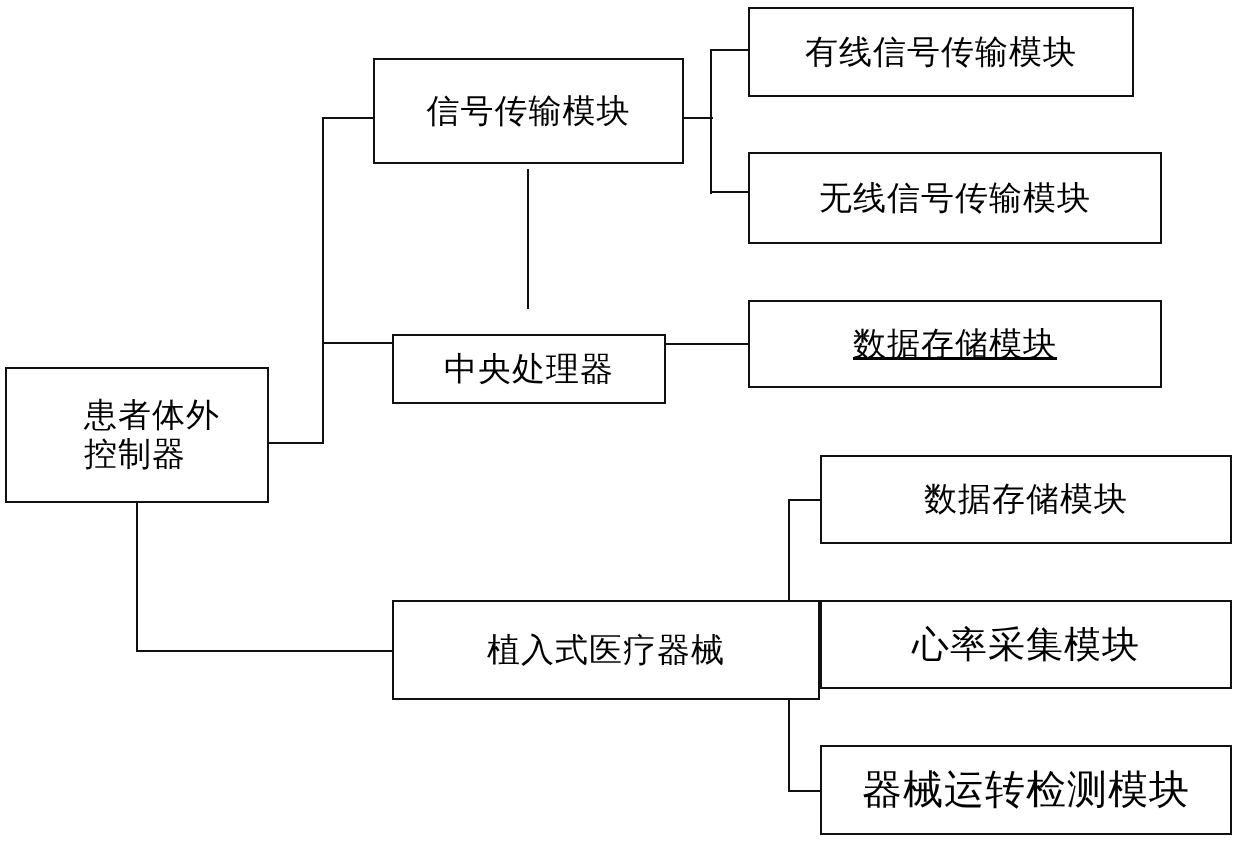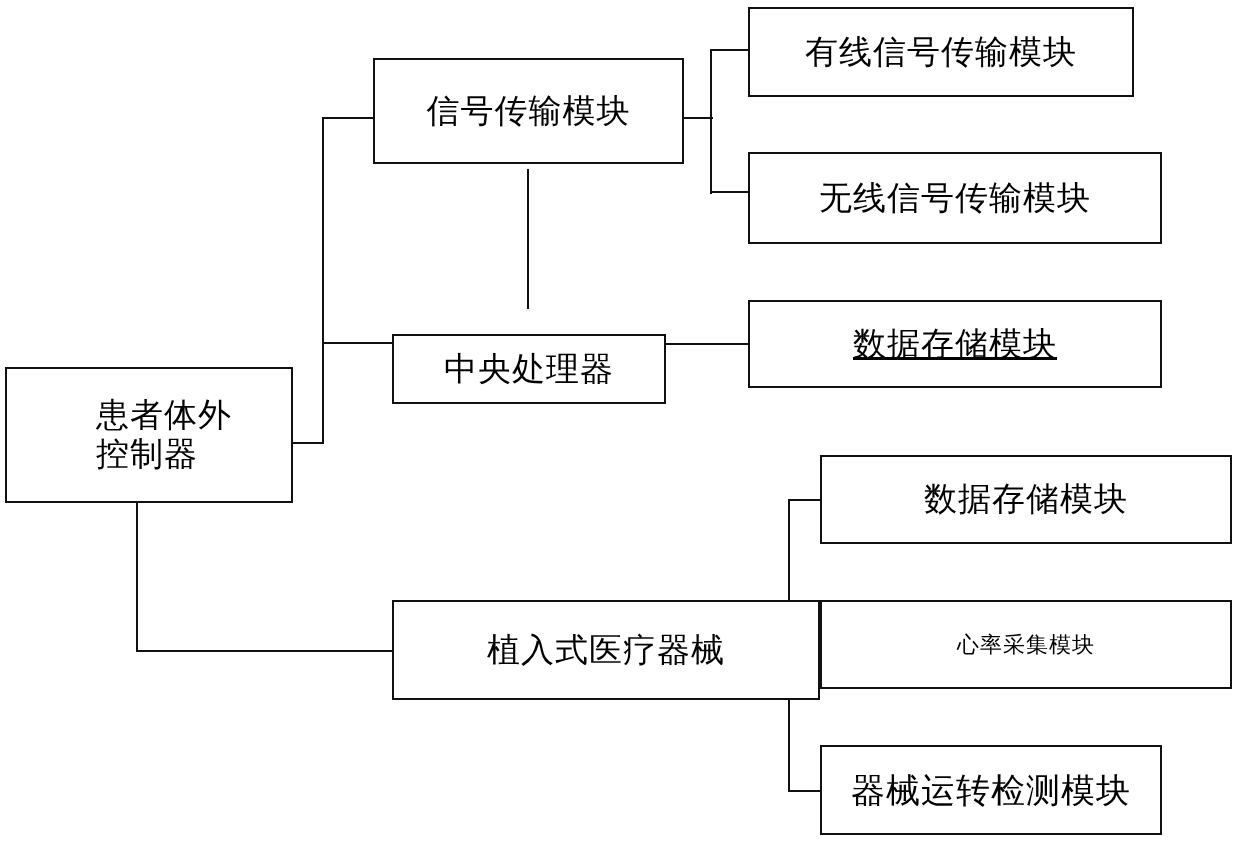"患者体外" #node-controller { width: 288px -> 264px }
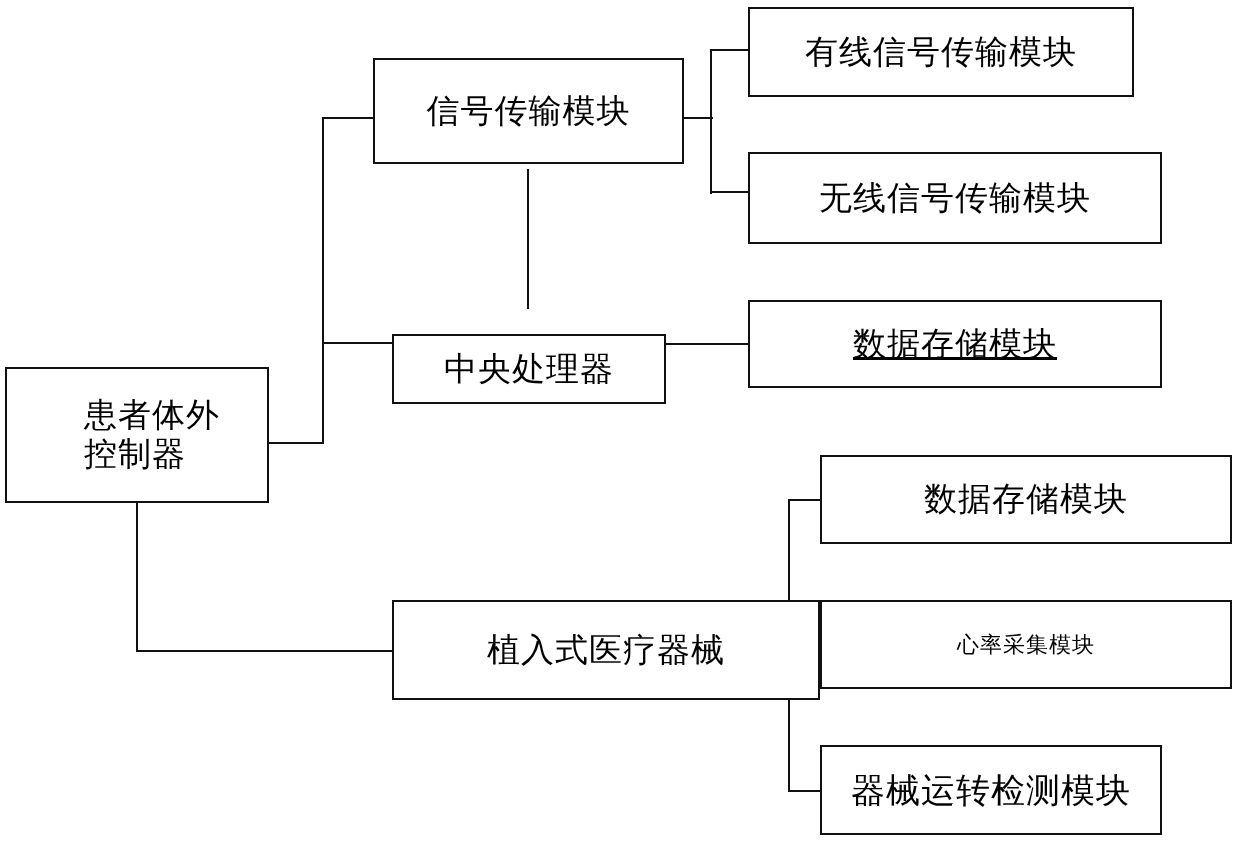"心率采集模块" #node-heartrate { font-size: 22px -> 37px }
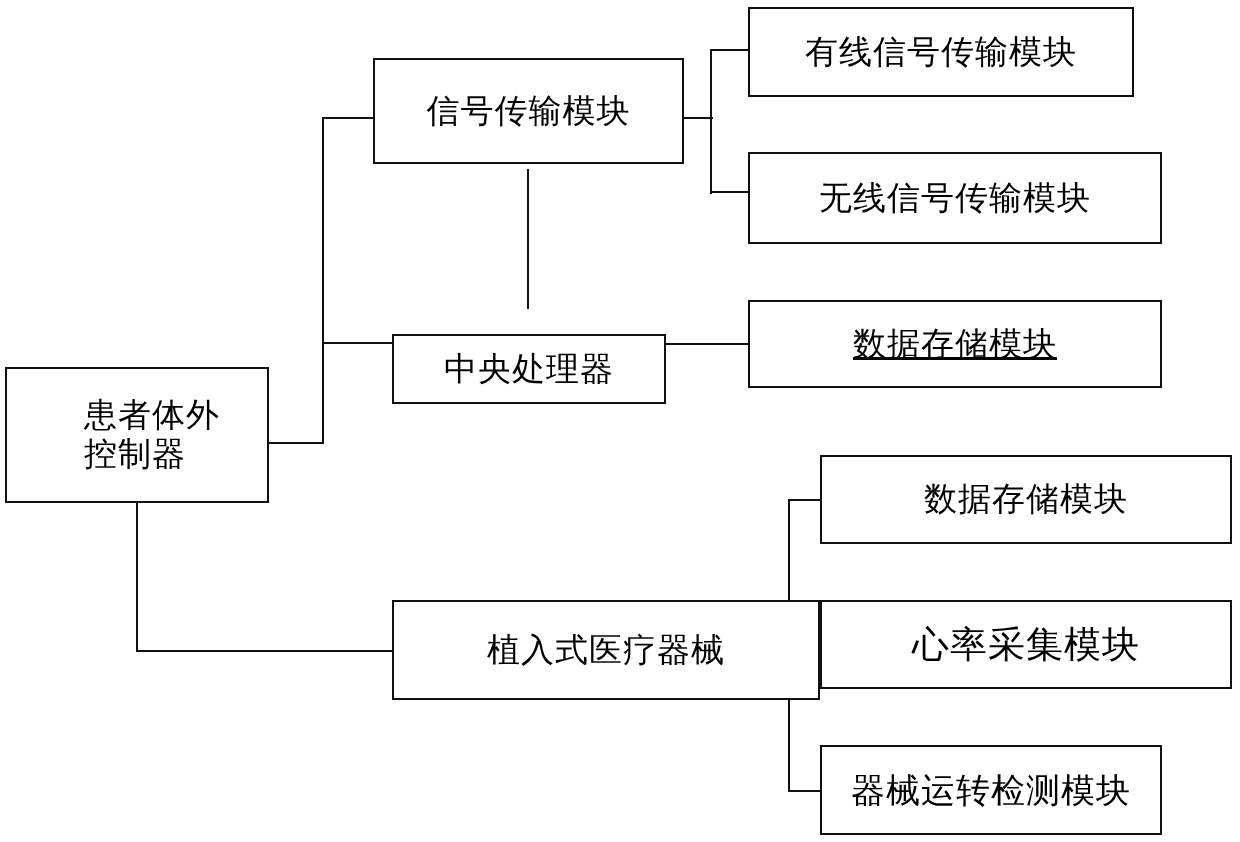"器械运转检测模块" #node-operation { font-size: 34px -> 40px; width: 342px -> 412px }
